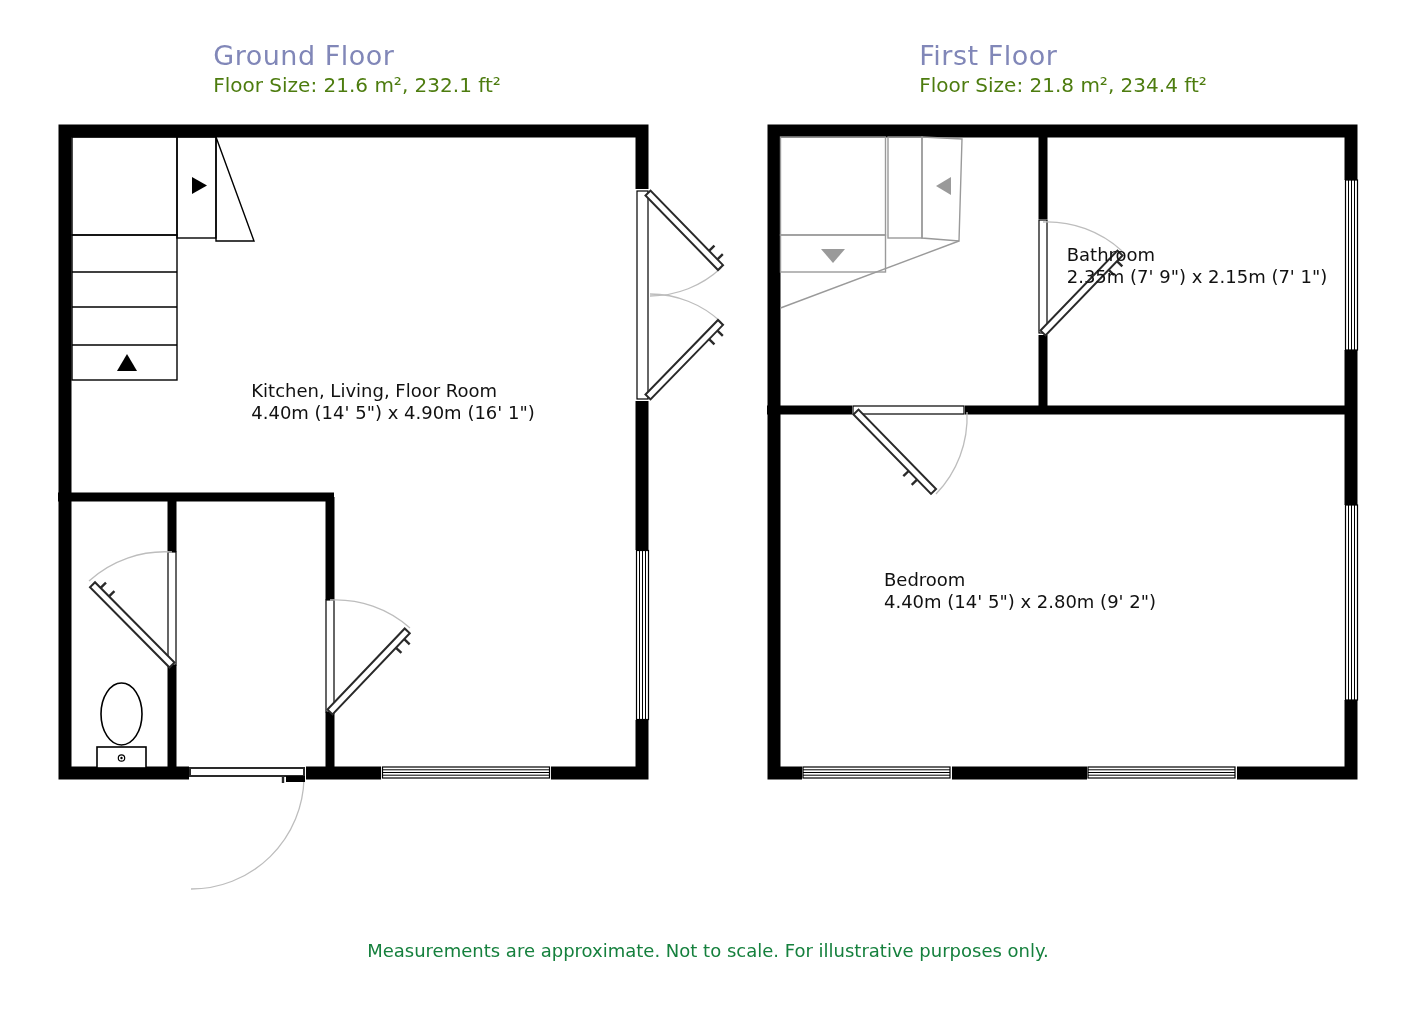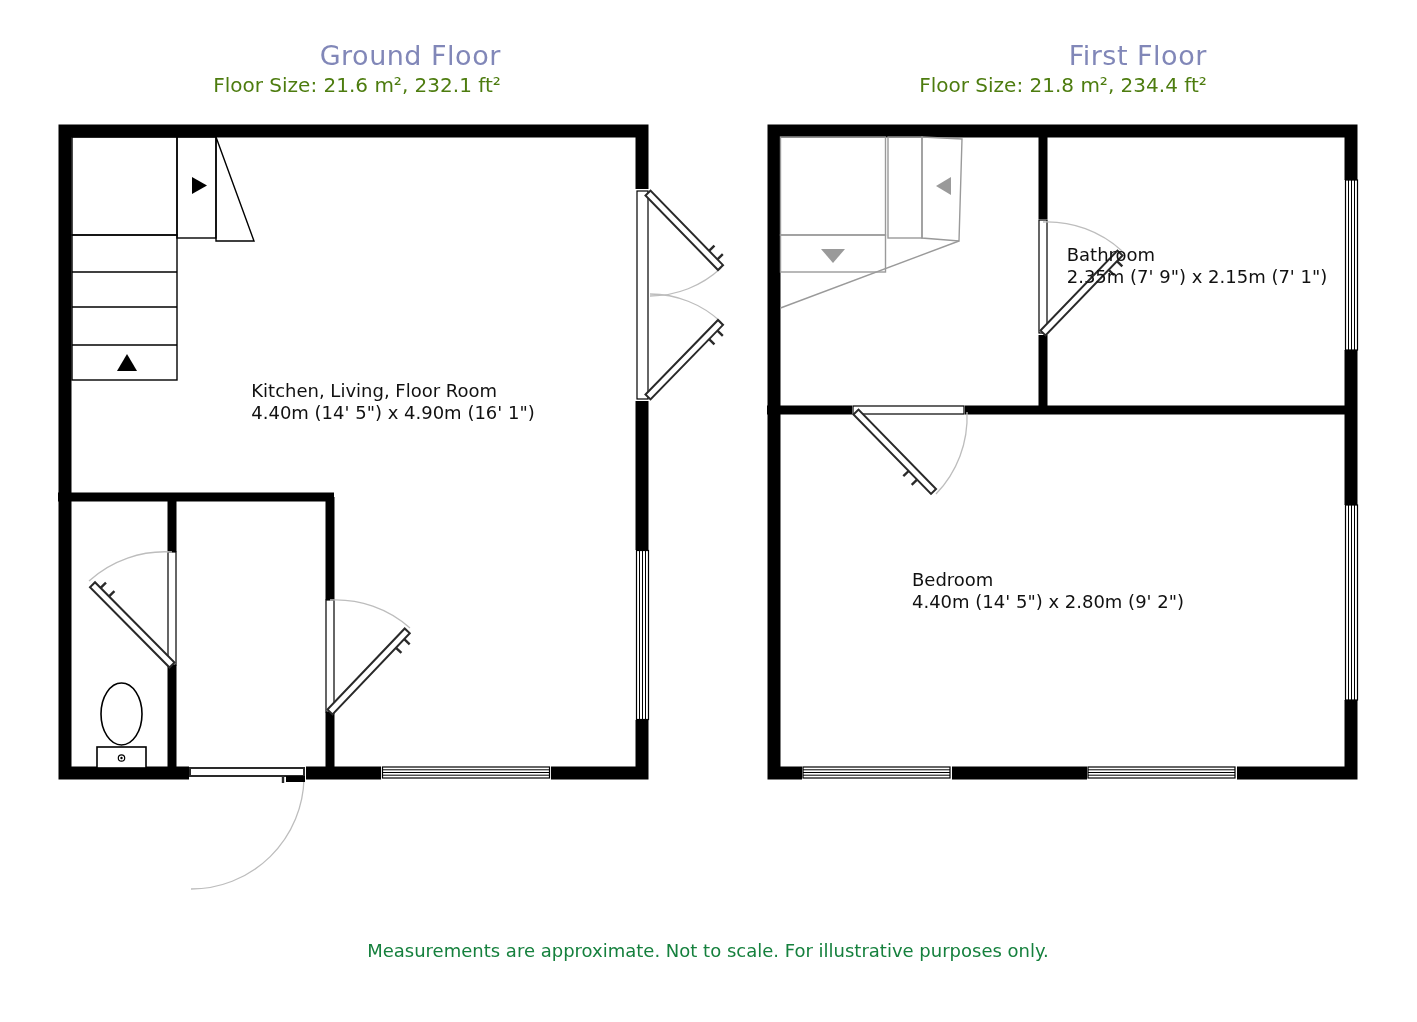"Ground Floor" .floor-header { text-align: right -> left }
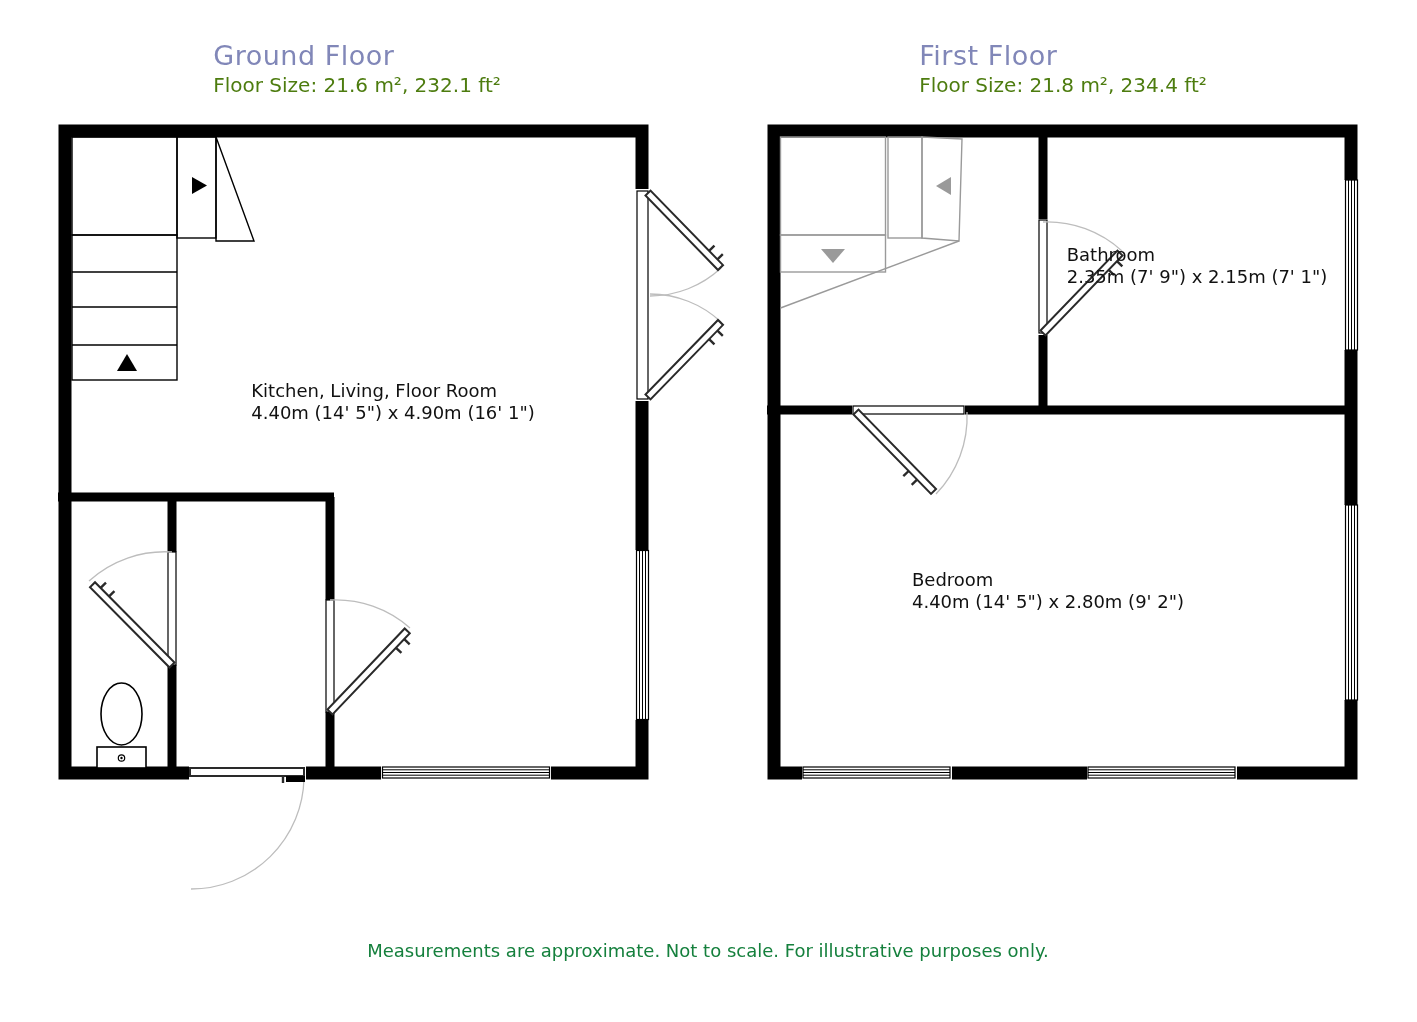"Bedroom" div.room-label { left: 1048px -> 1020px }
